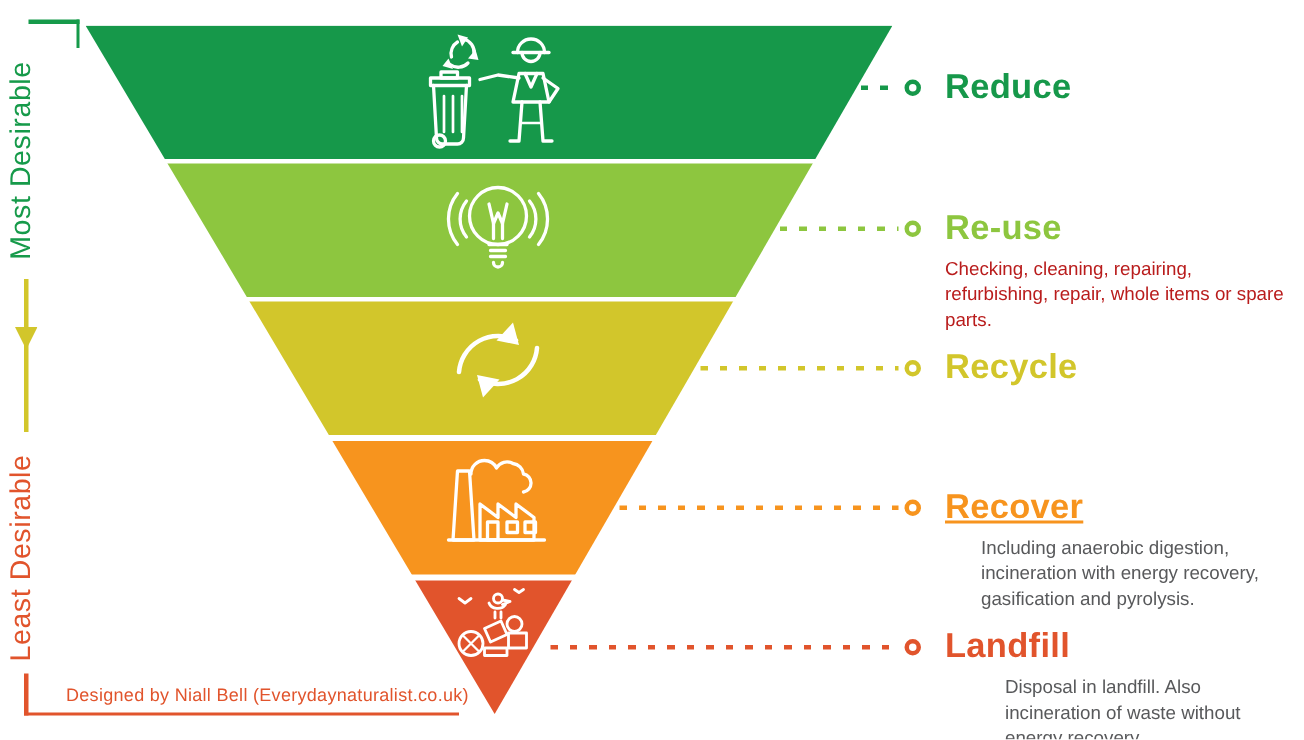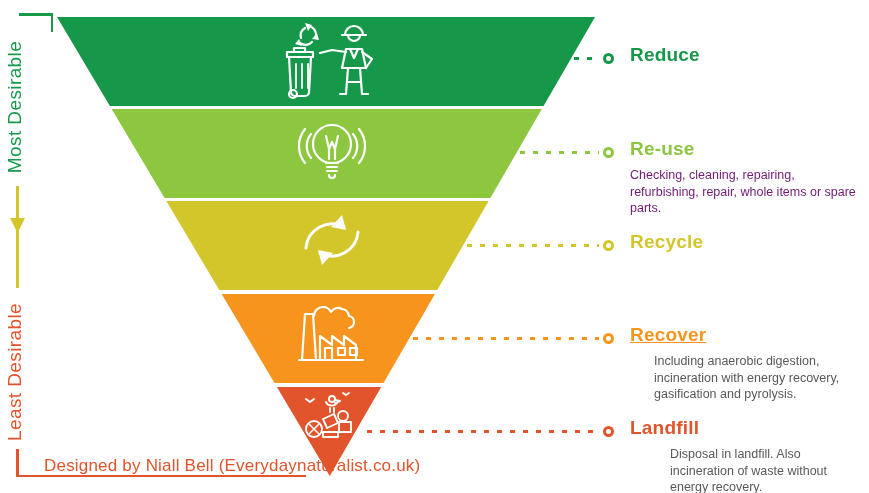"Reduce" .level-heading { font-size: 19px -> 23px }
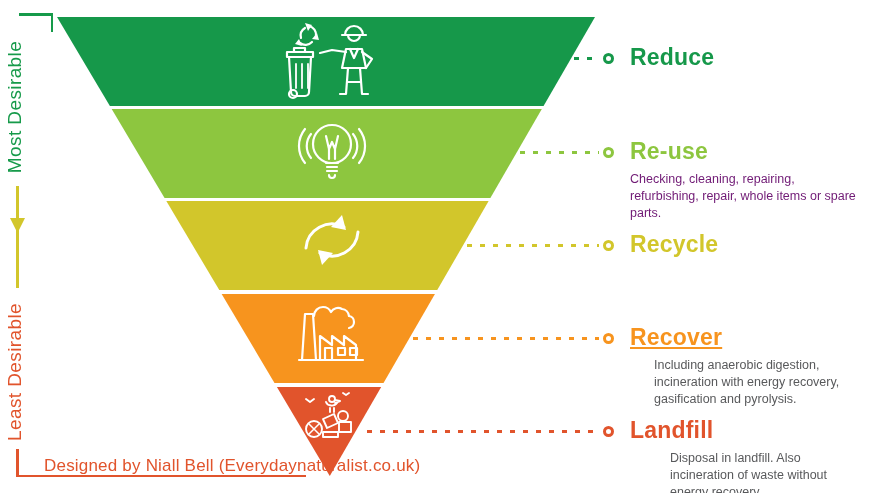"Checking, cleaning, repairing," p.level-desc { color: #701a75 -> #b91c1c }
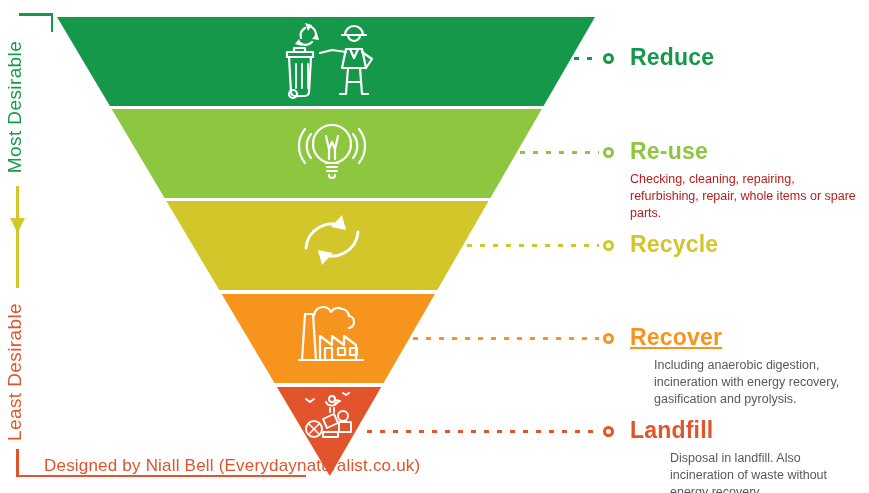"Designed by Niall Bell" .credit { font-size: 17px -> 12px }
